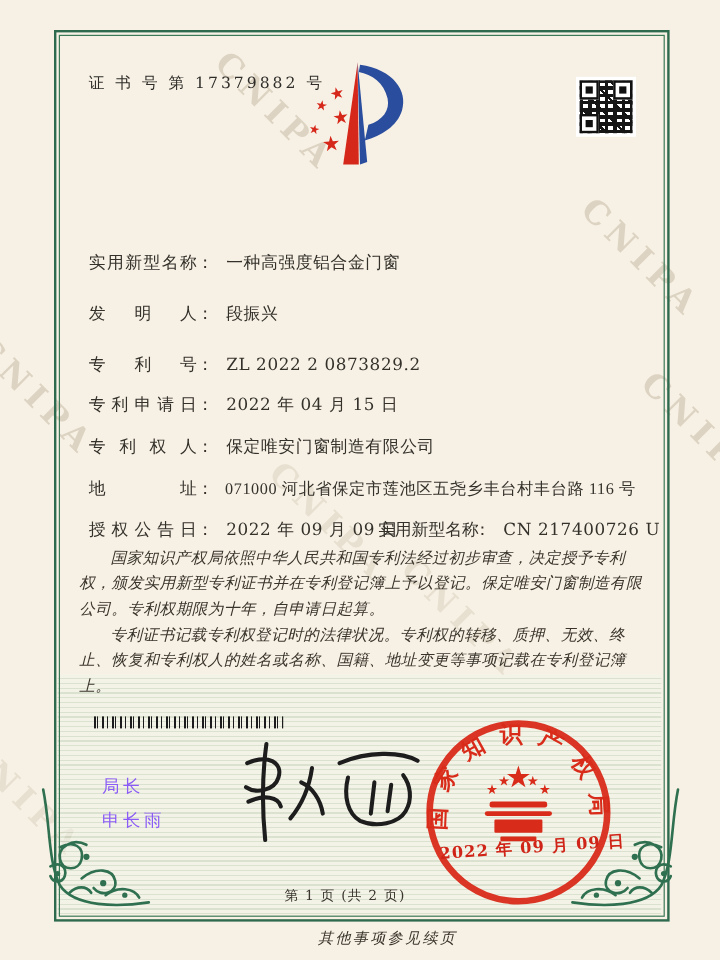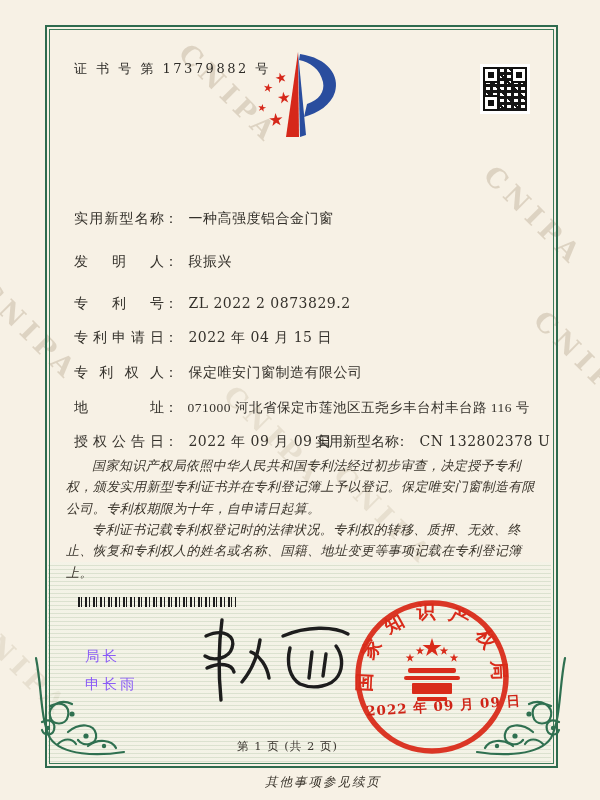"CN 132802378 U" span.fval { text: 132802378 -> 217400726 }
